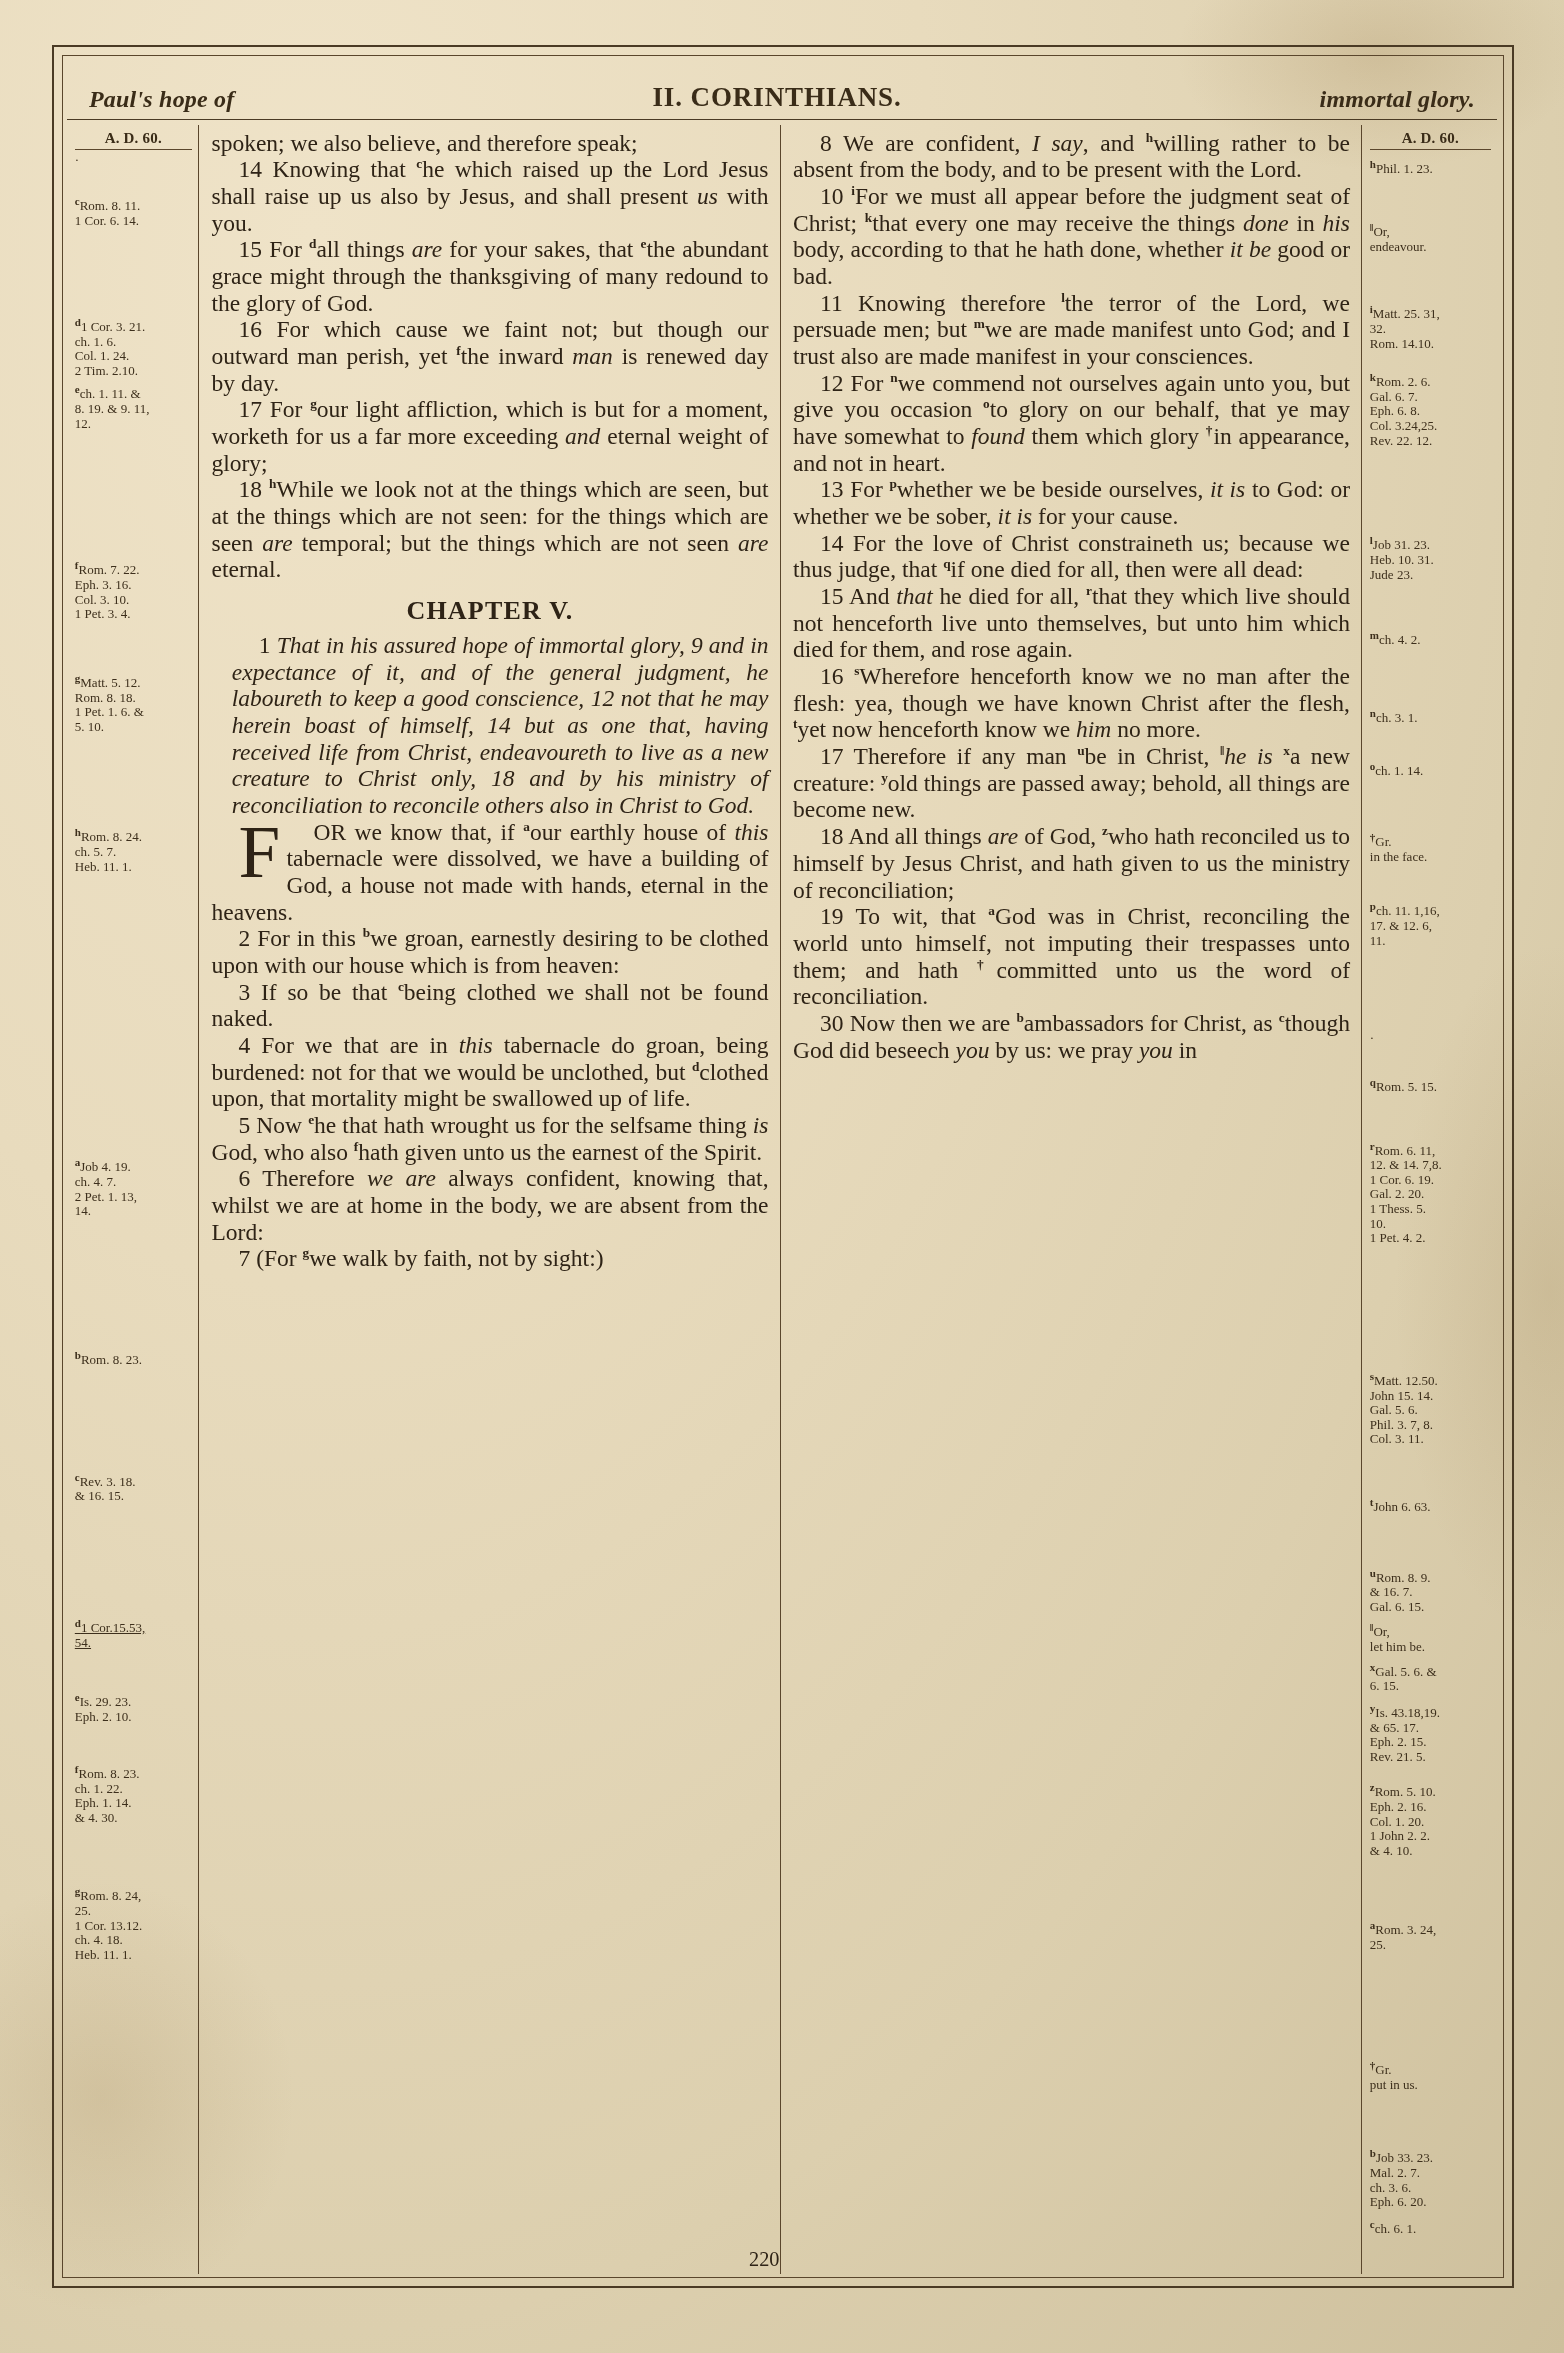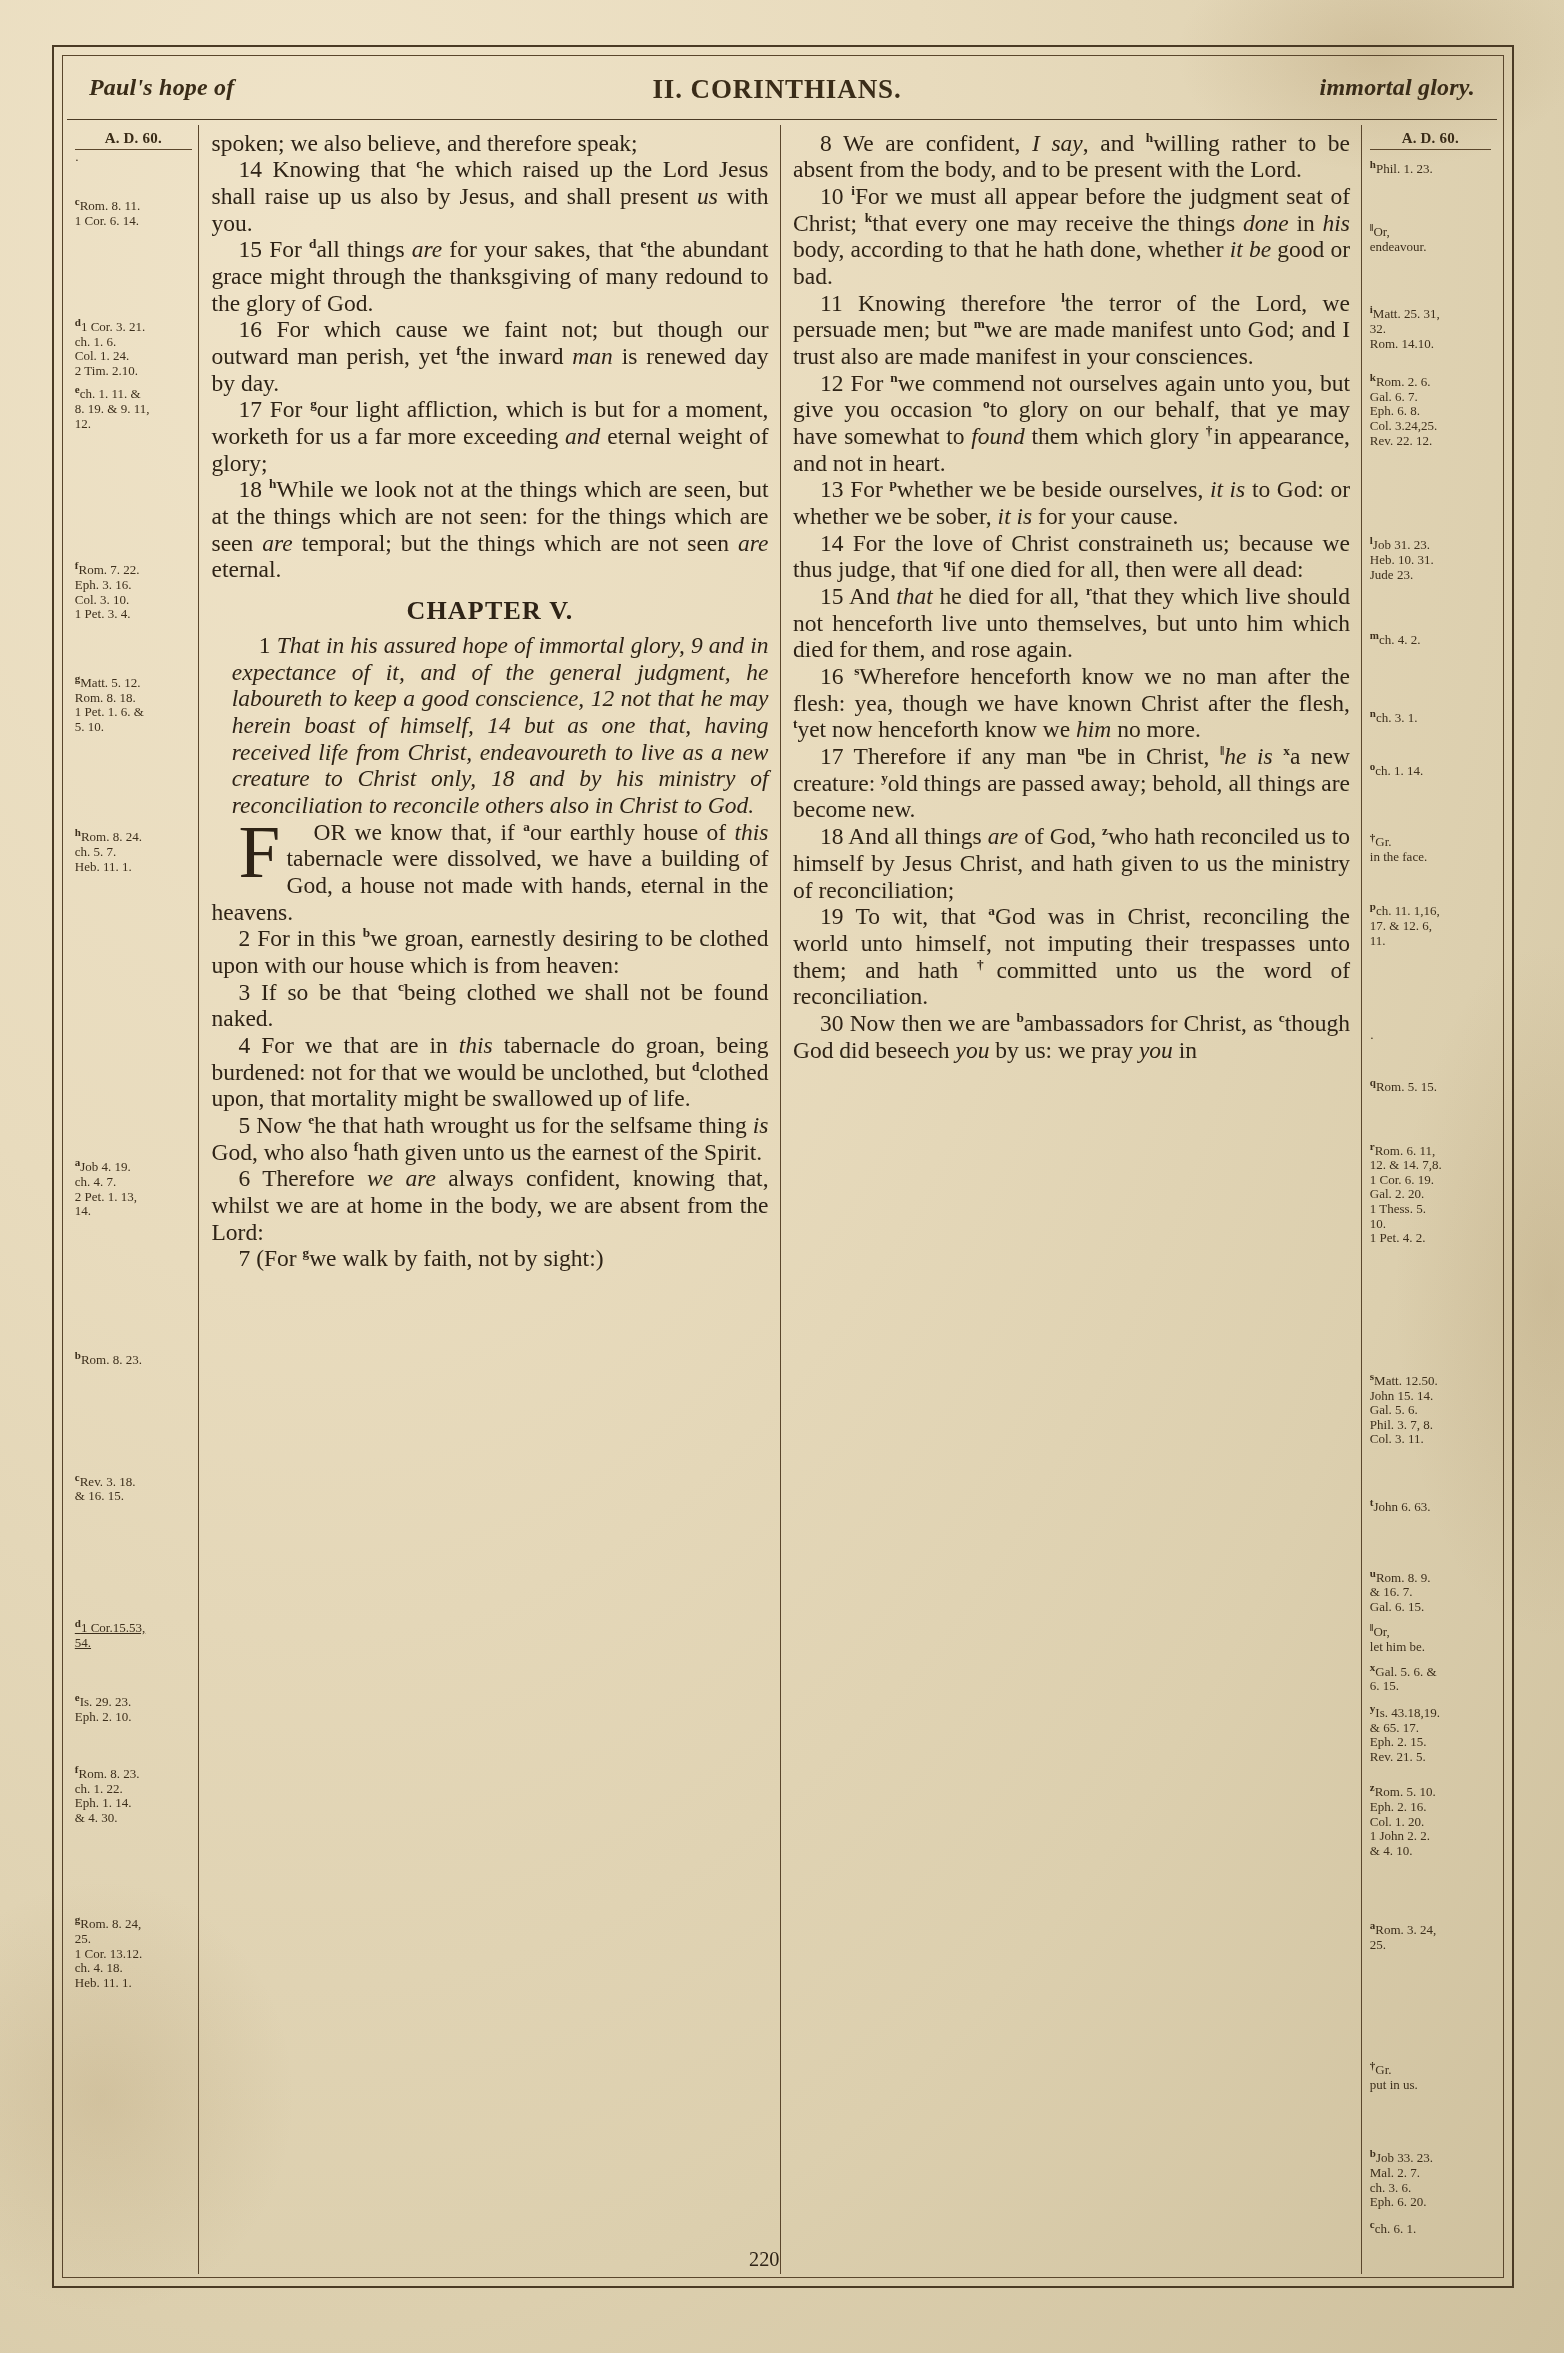"Paul's hope of" .header { align-items: flex-start -> flex-end; top: 74px -> 61px }
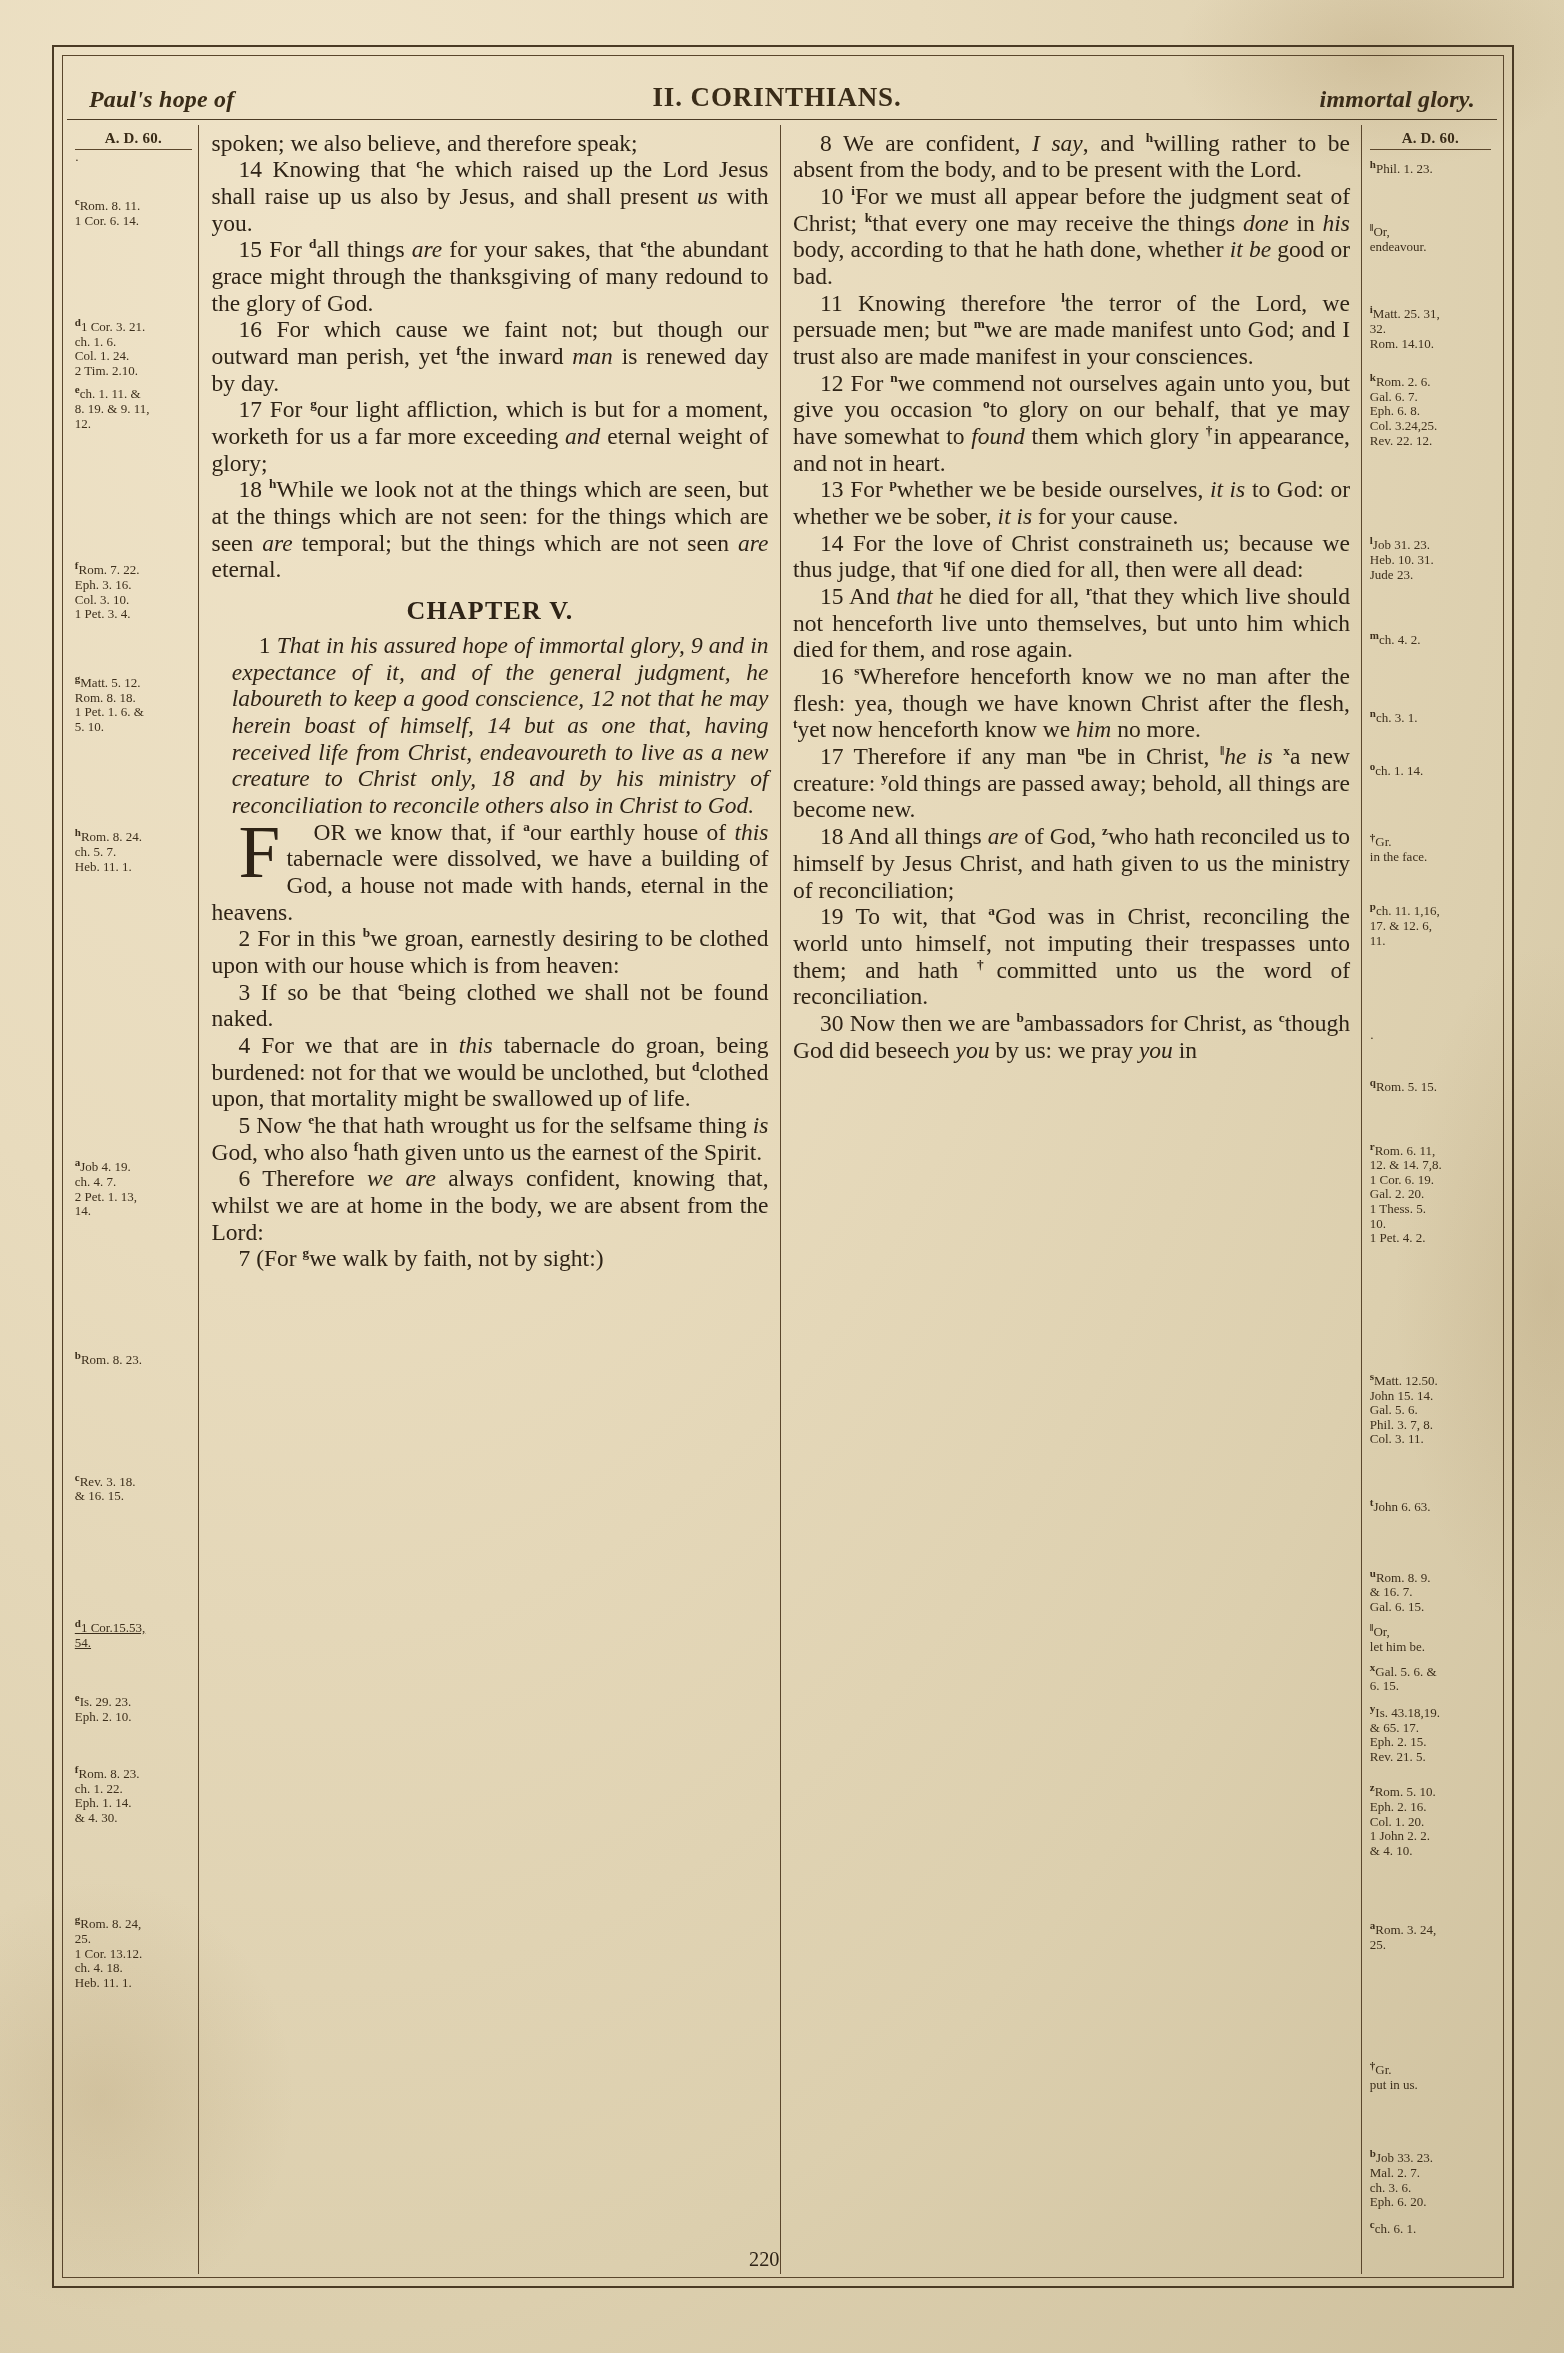"gRom. 8. 24," div.ref { margin-top: 88px -> 60px }
